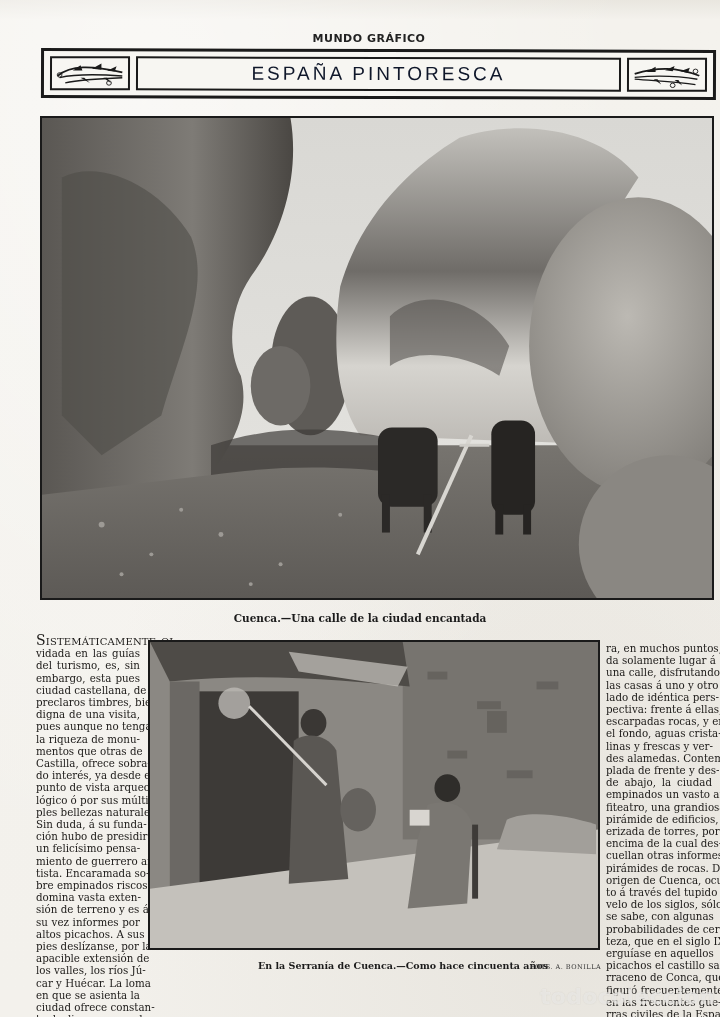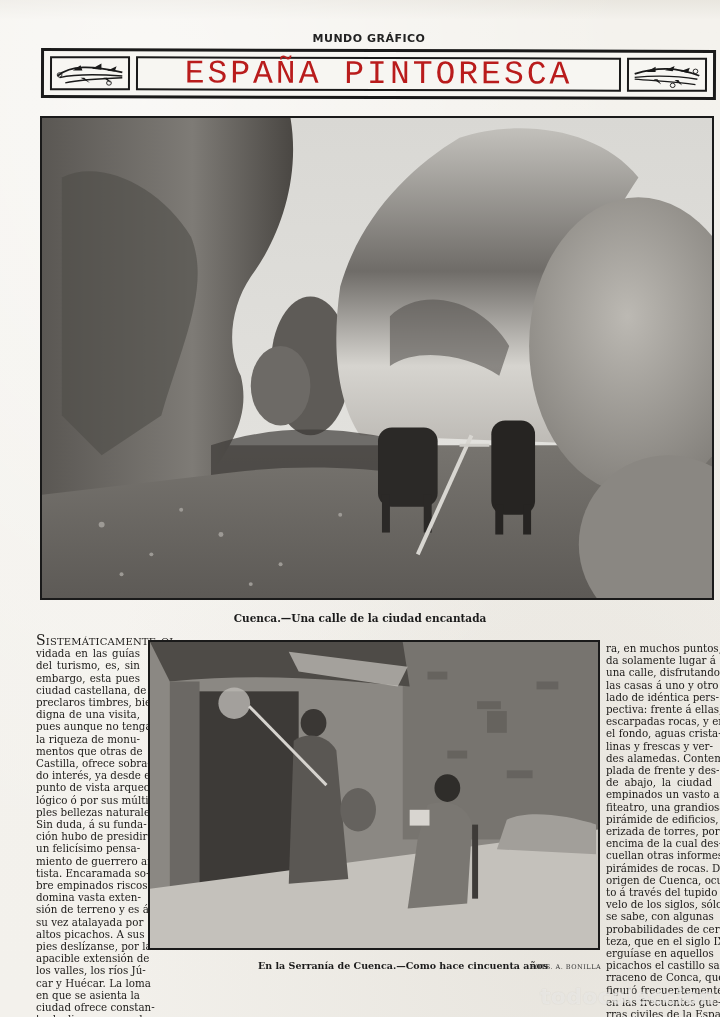"ESPAÑA PINTORESCA" .banner .title { color: #b91c1c -> #0f172a; font-family: Liberation Mono, monospace -> Liberation Sans, sans-serif; font-size: 33px -> 19px }
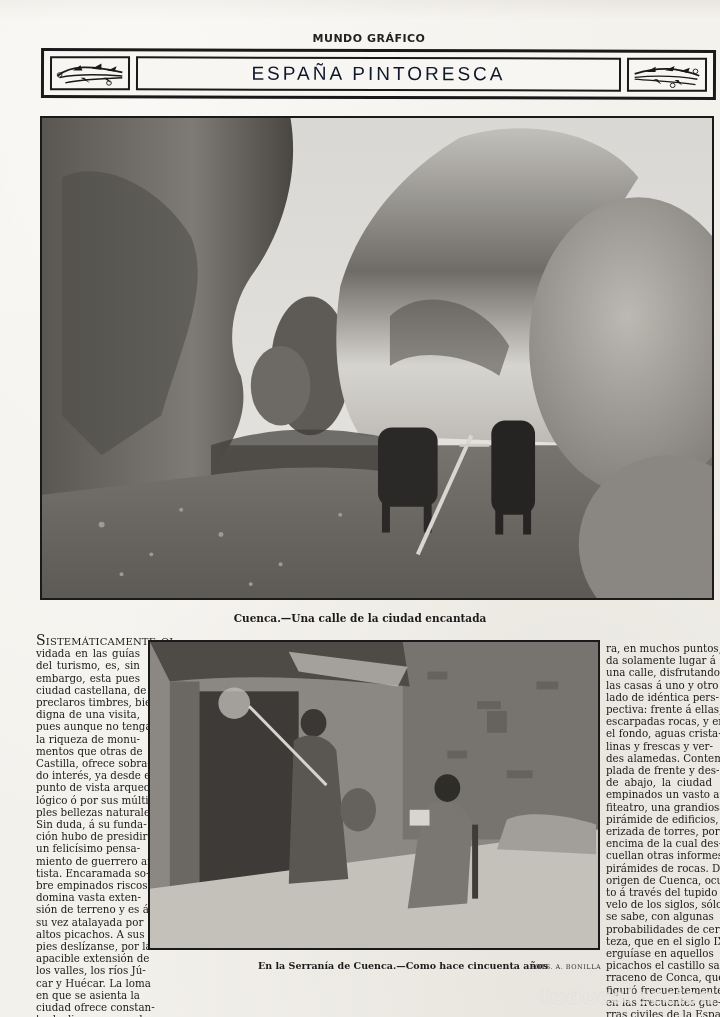"su vez atalayada por" span.line { text: atalayada -> informes }
